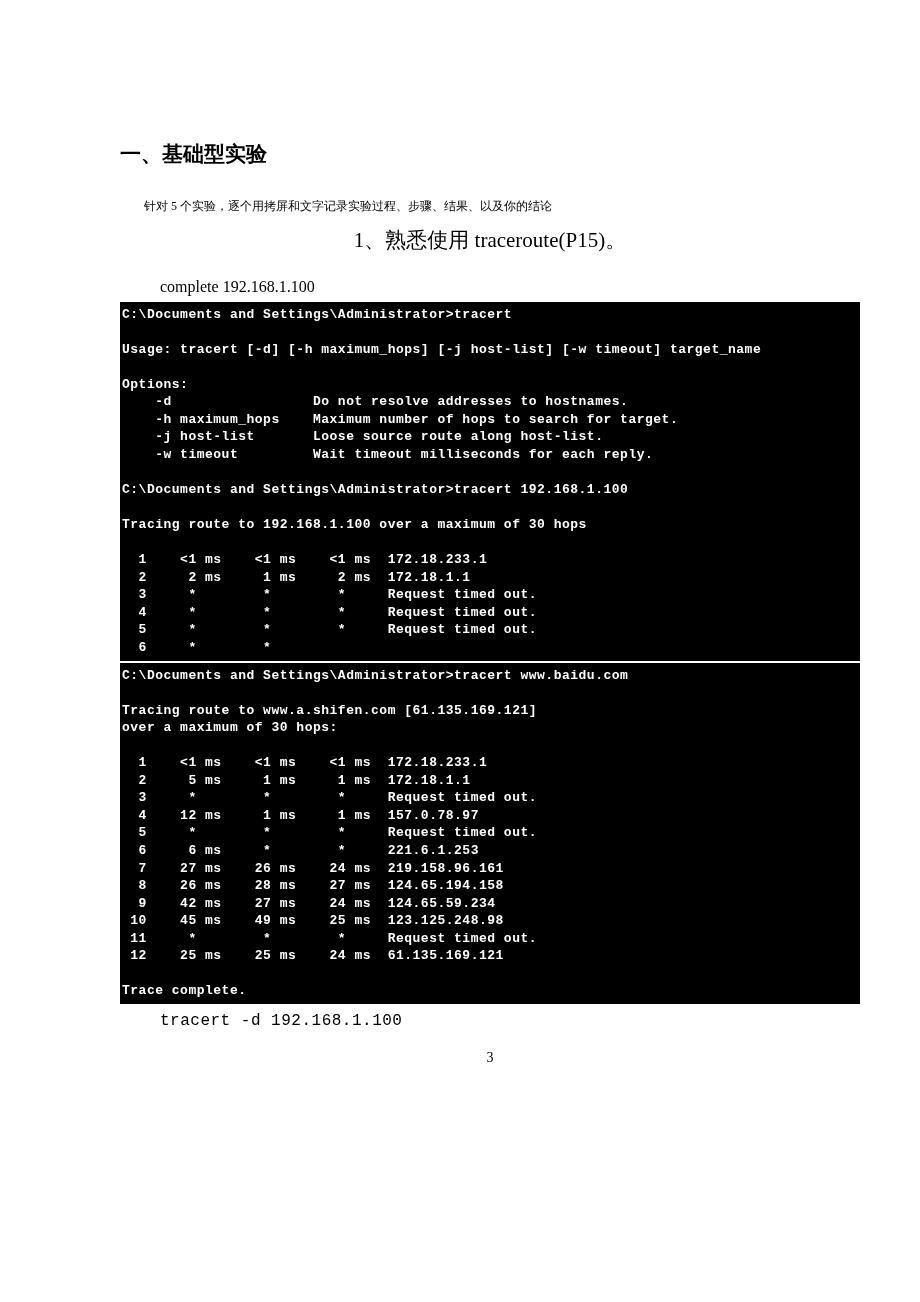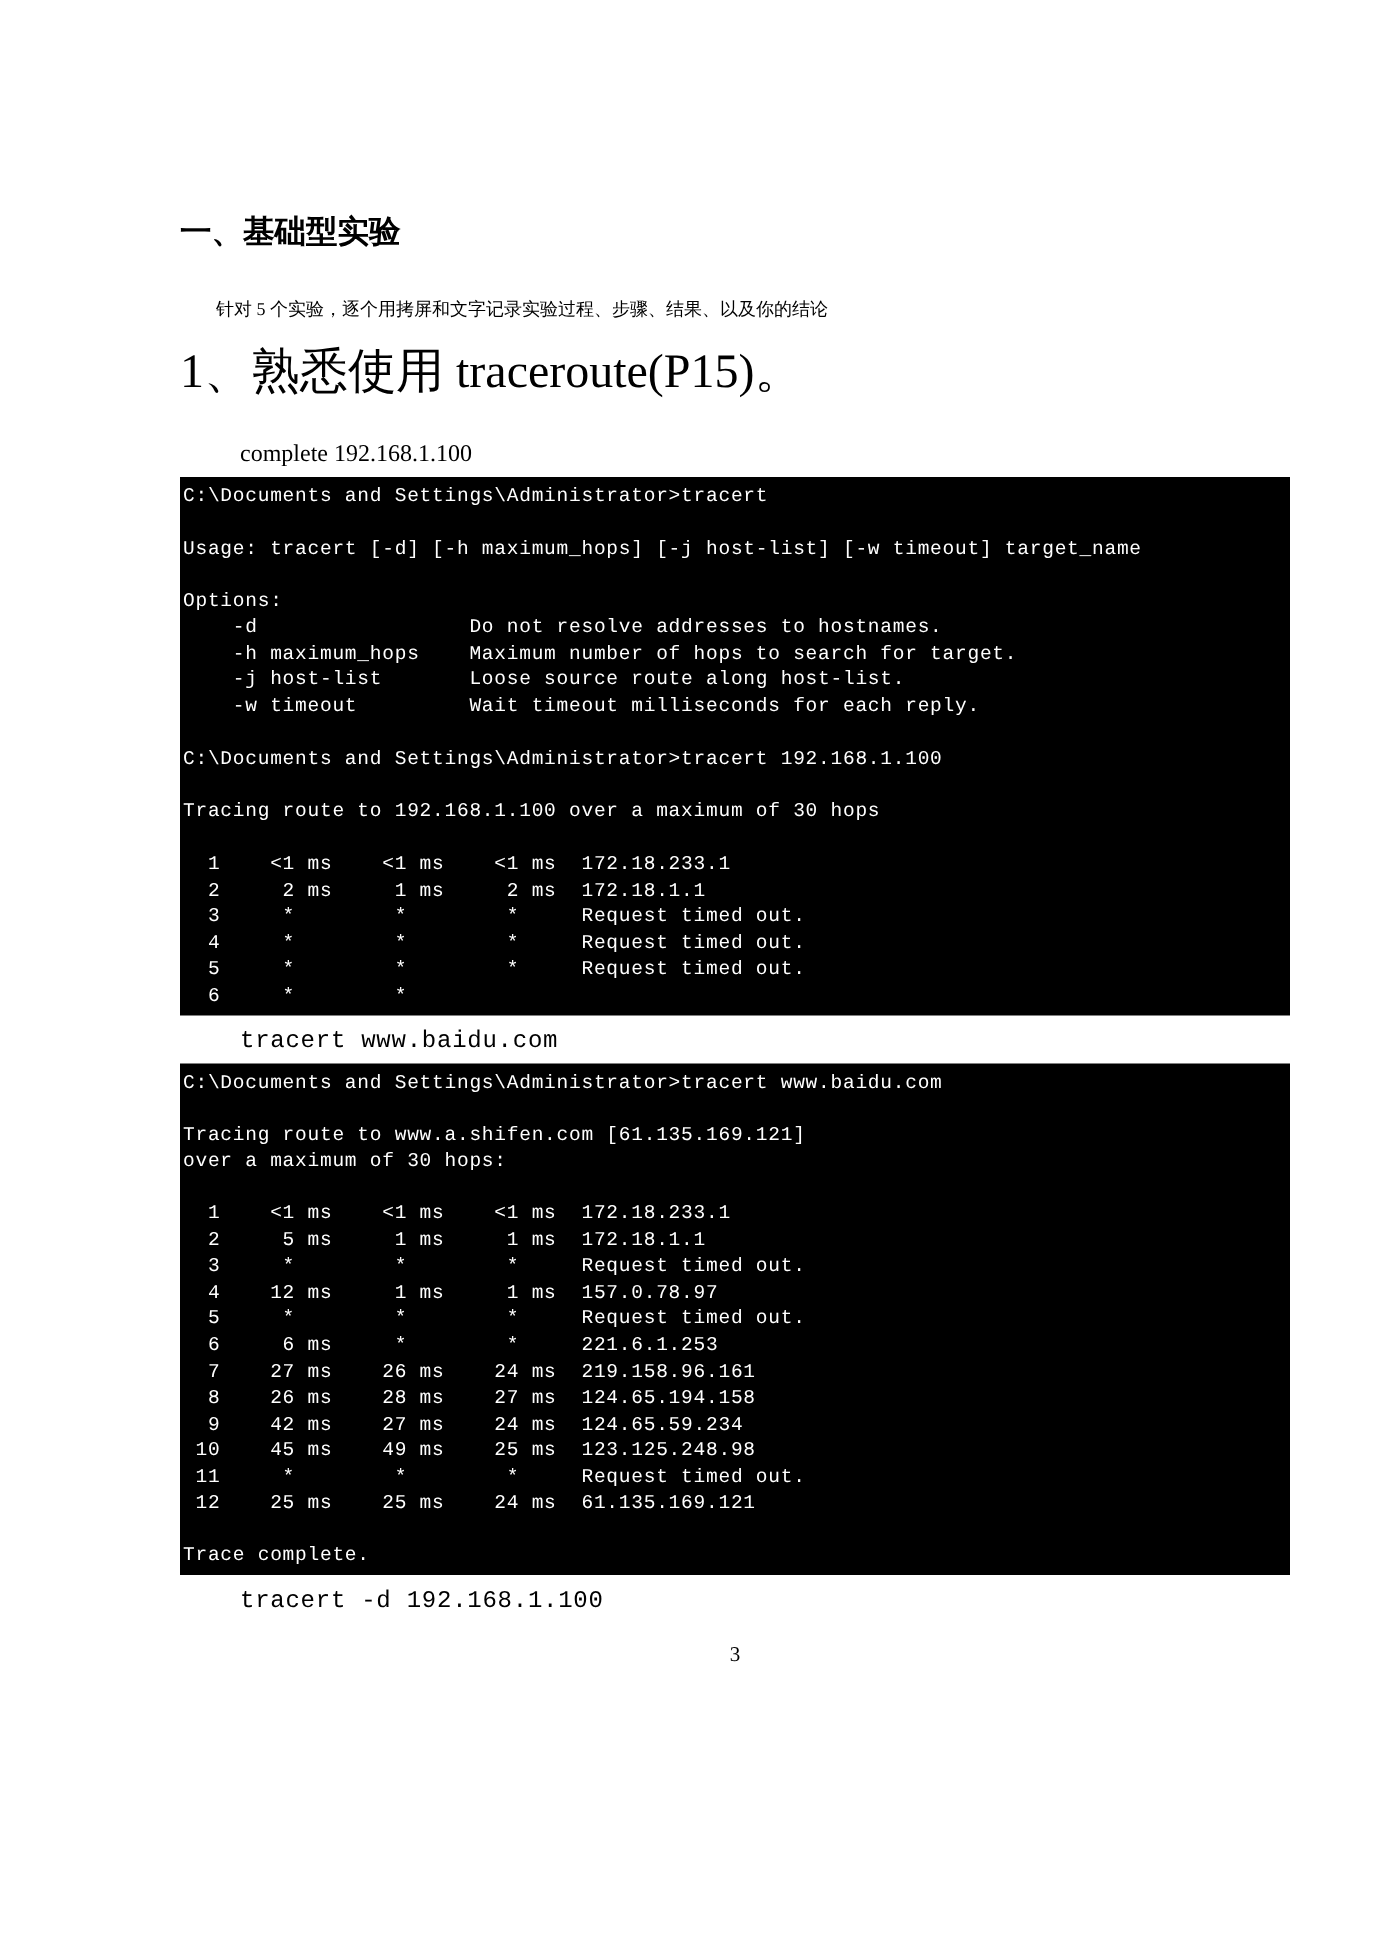"1、熟悉使用 traceroute(P15)。" .heading2 { font-size: 32px -> 21px; text-align: none -> center }
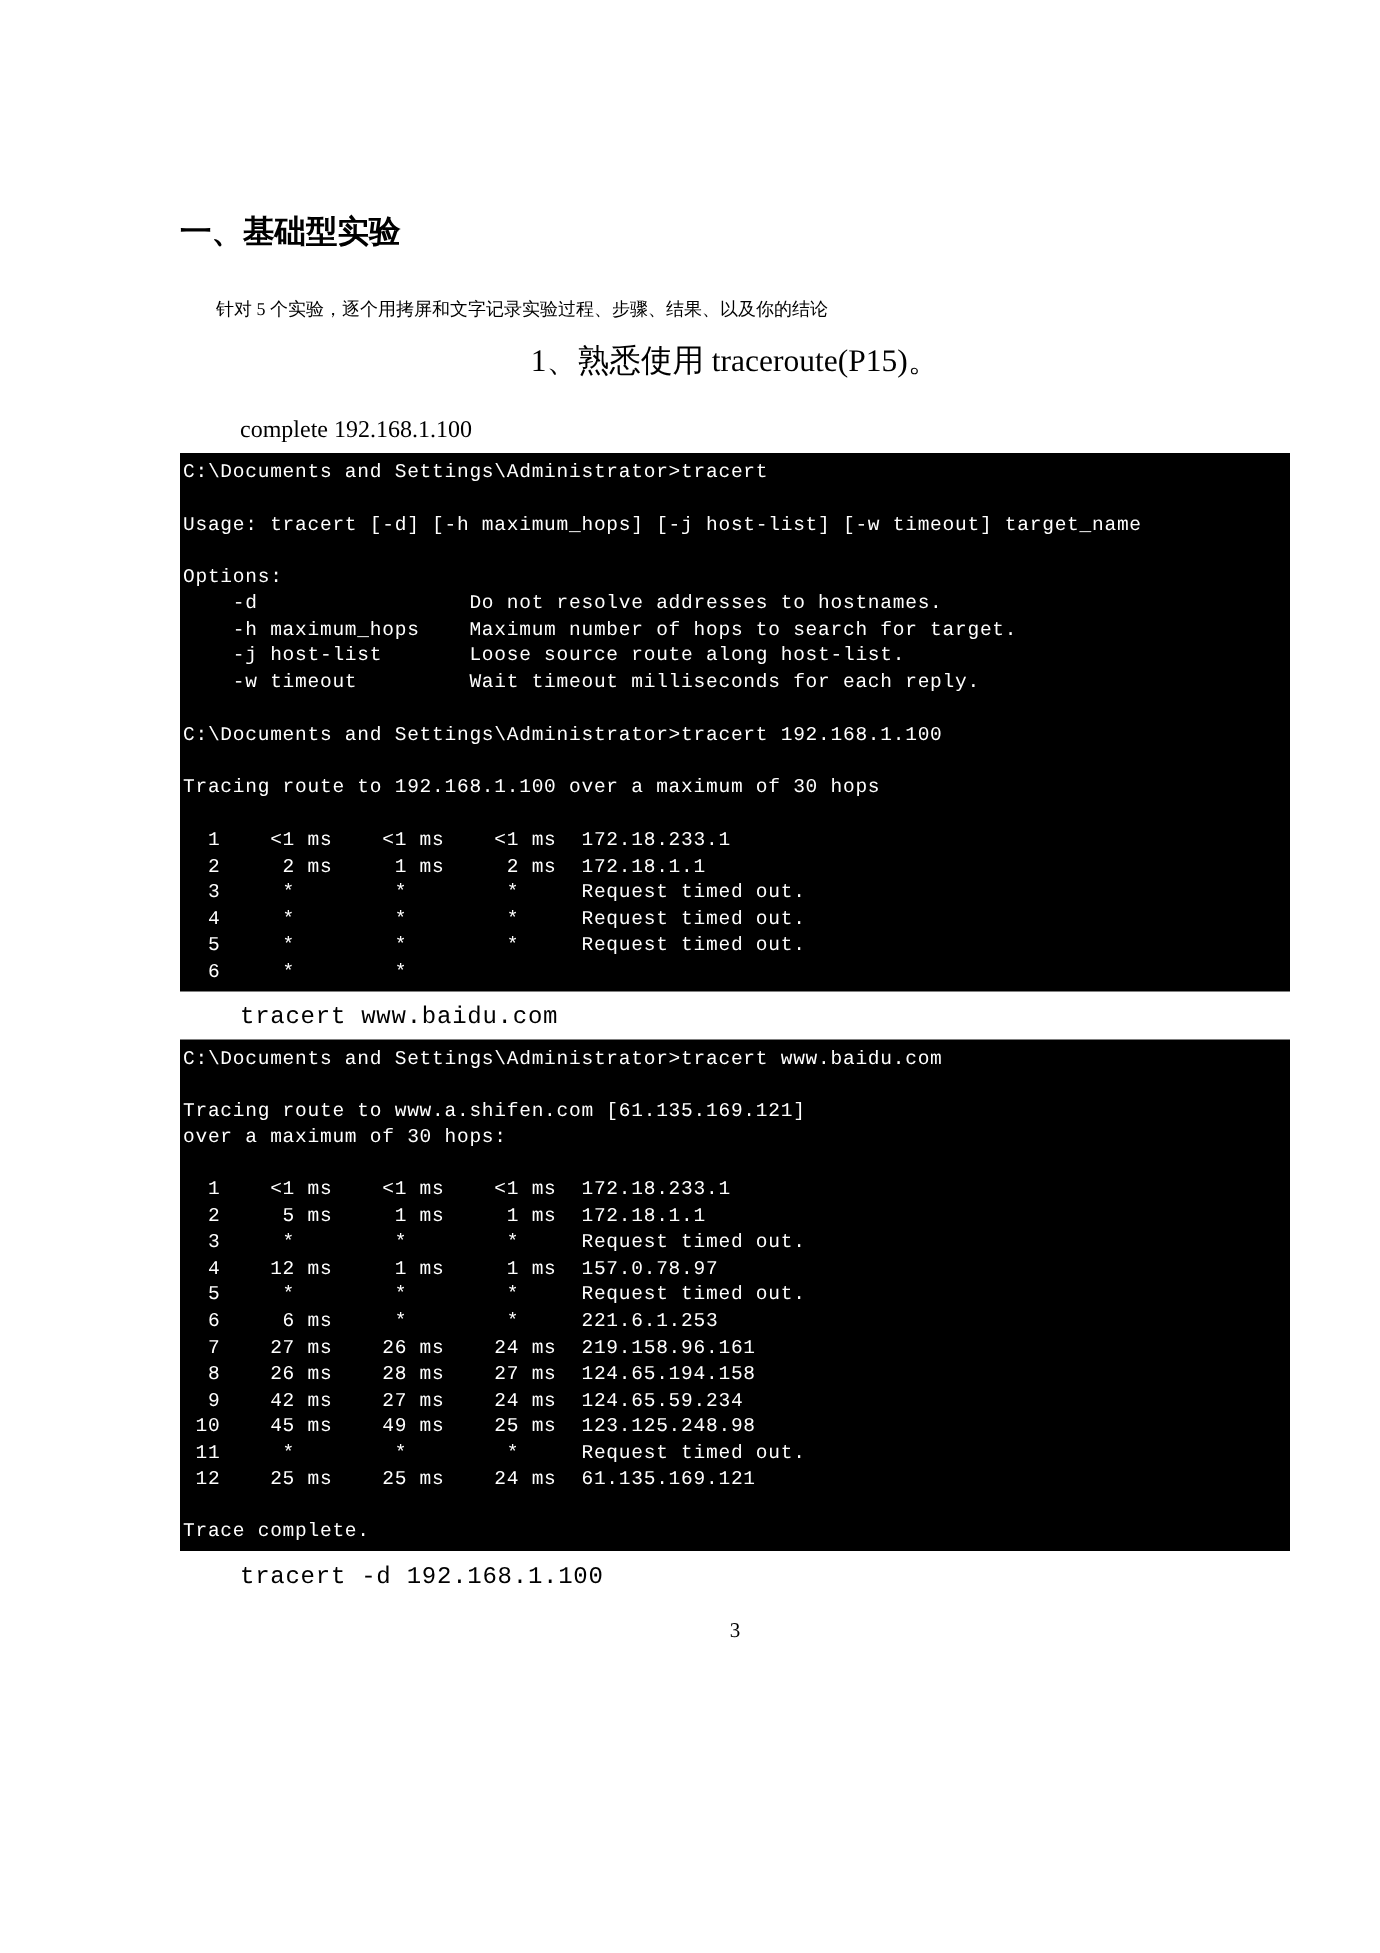"C:\Documents and" .terminal { font-weight: normal -> bold }
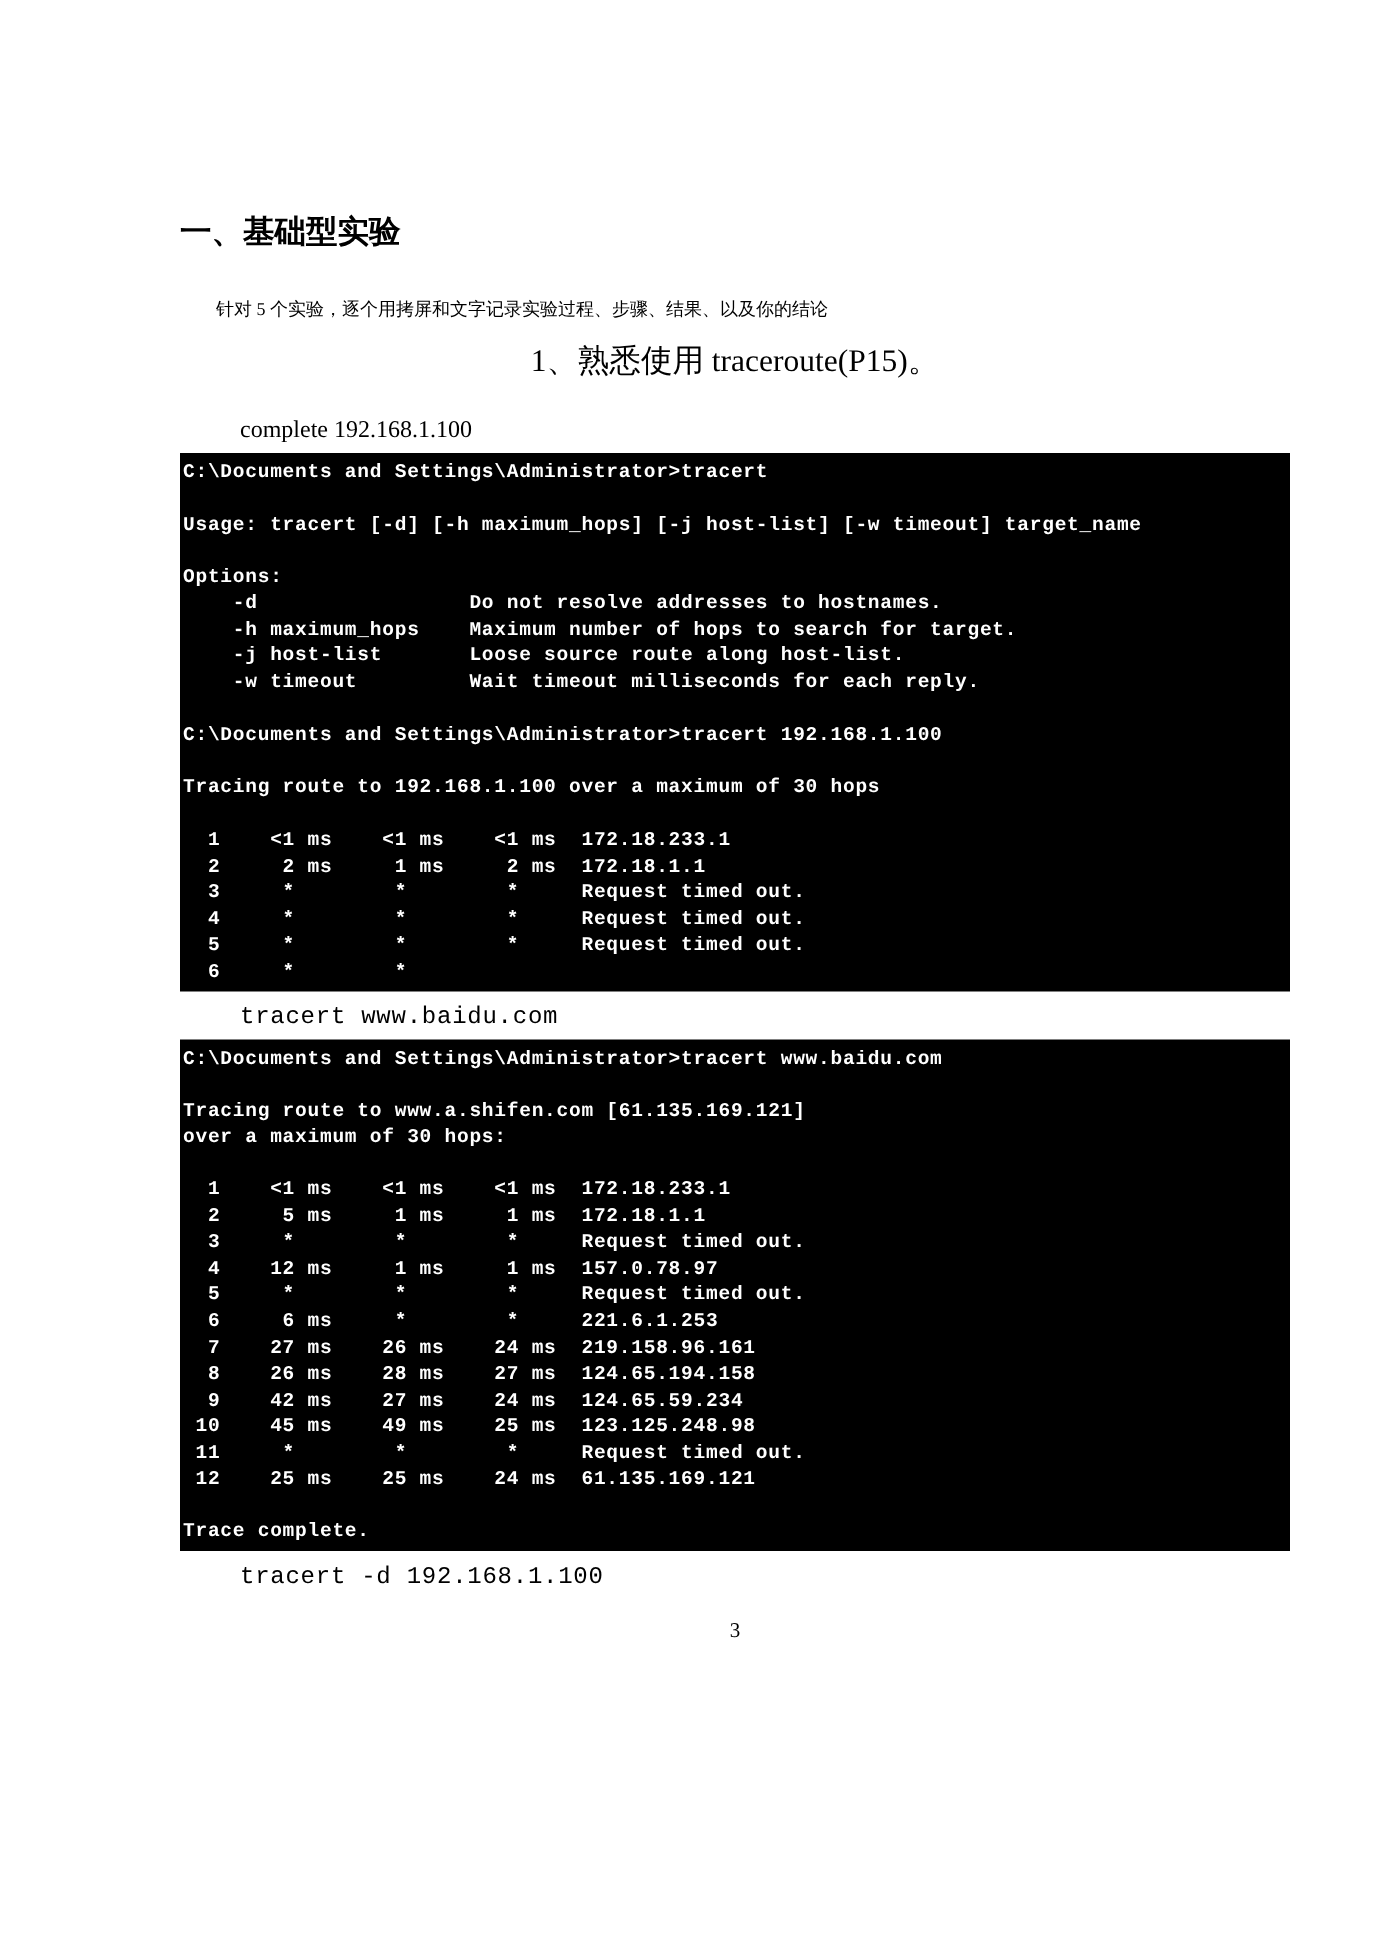"tracert www.baidu.com" div.cmdline-mono { html: <div>tracert www.baidu.com</div> -> none }
